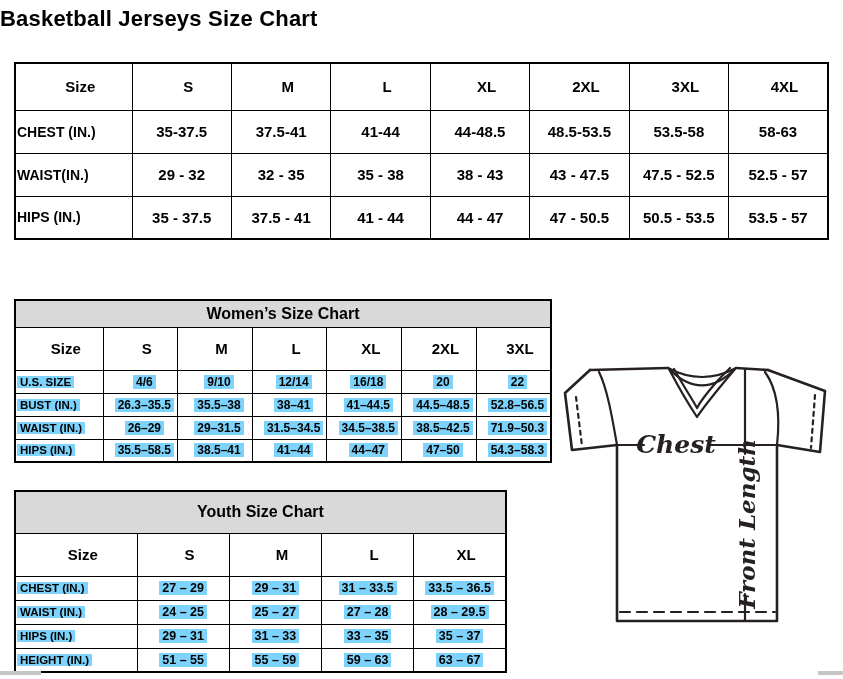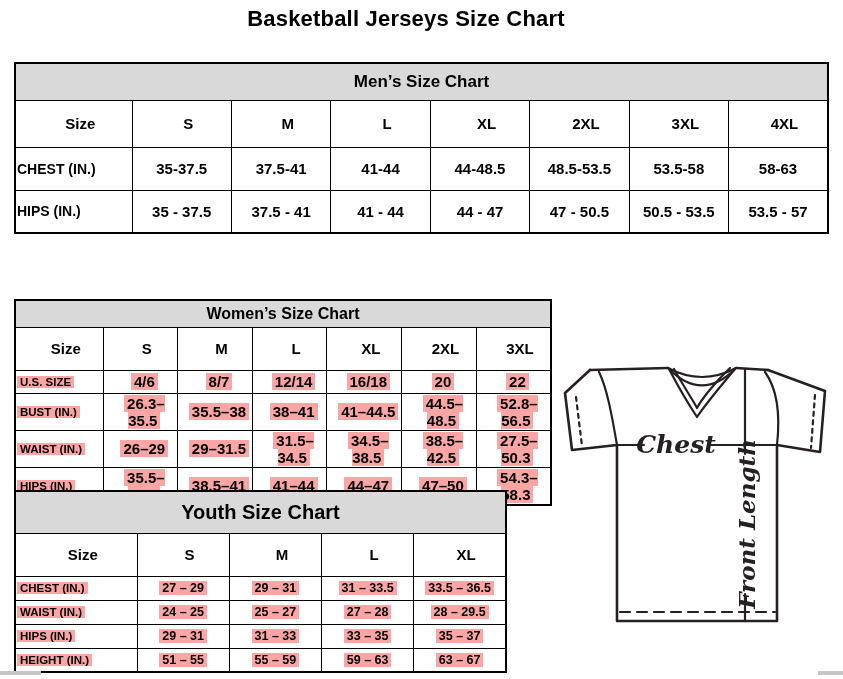"Basketball Jerseys Size Chart" .page-title { text-align: center -> left }
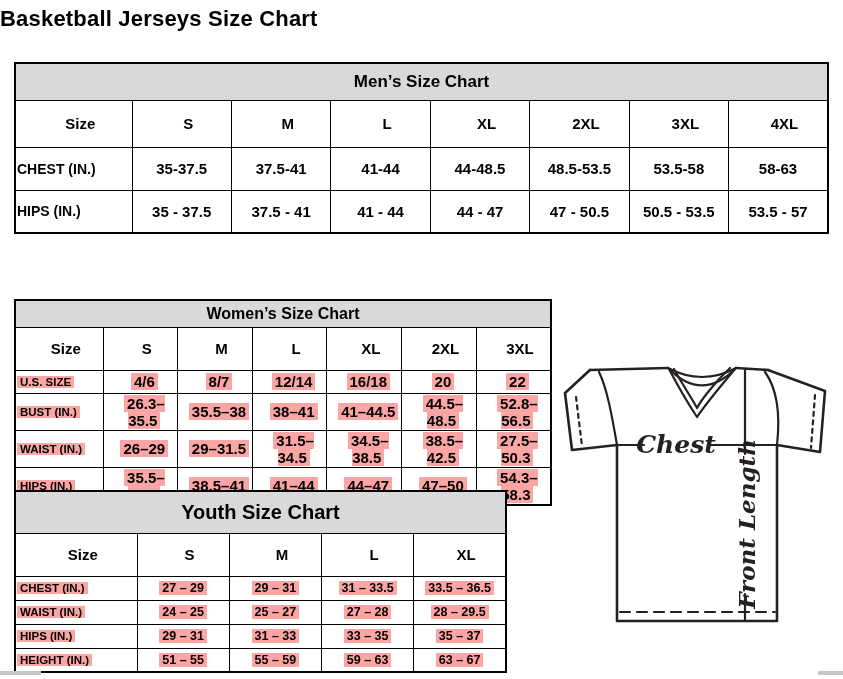"Men’s Size Chart" tr.band-row { html: <tr> <th>Men’s Size Chart</th> </tr> -> none }
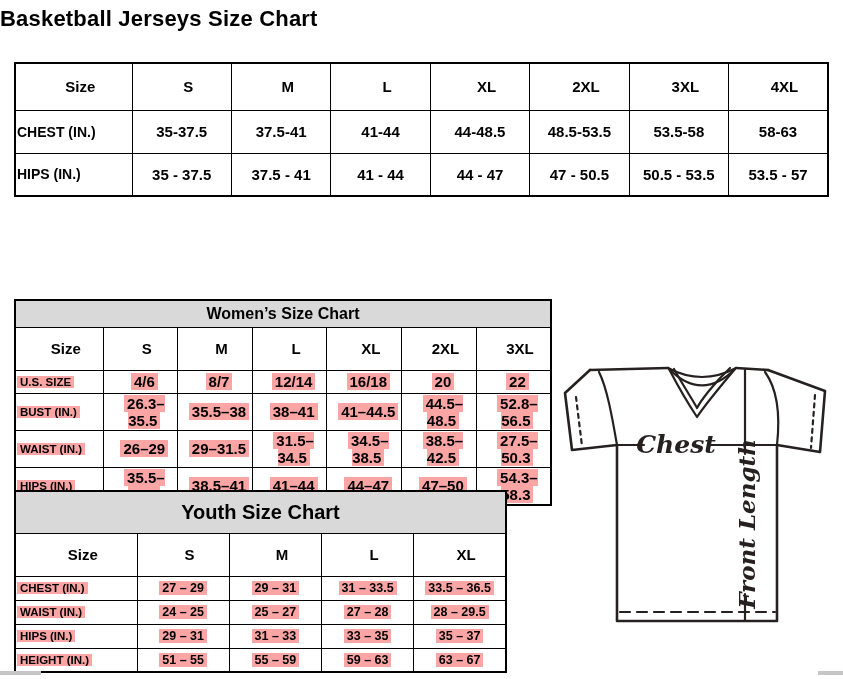"WAIST(IN.)" tr.data-row { html: none -> <tr> <td>WAIST(IN.)</td> <td>29 - 32</td> <td>32 - 35</td> <td>35 - 38</td> <td>38 - 43</td> <td>43 - 47.5</td> <td>47.5 - 52.5</td> <td>52.5 - 57</td> </tr> }
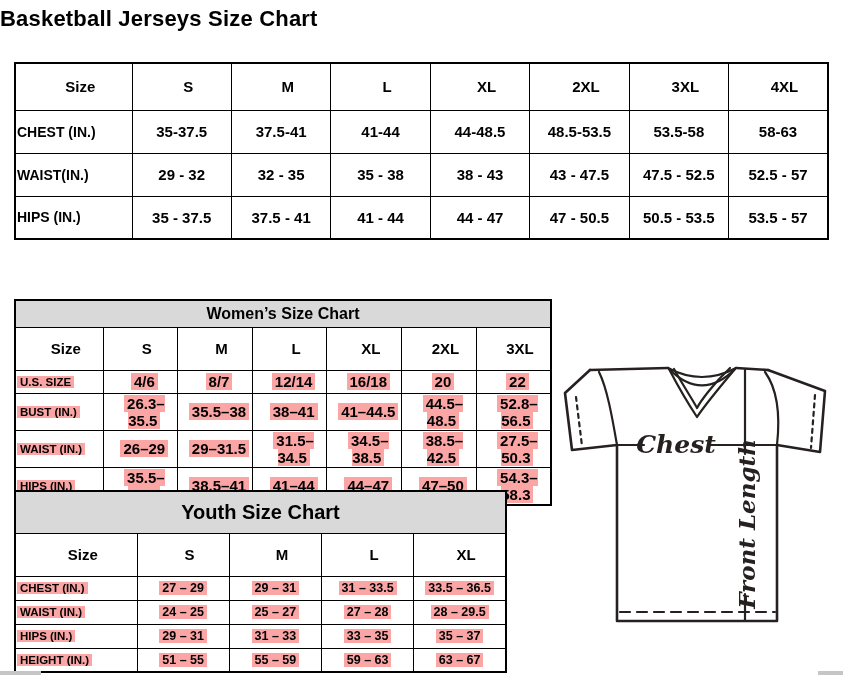"U.S. SIZE" .hl { background: #fca5a5 -> #7dd3fc }
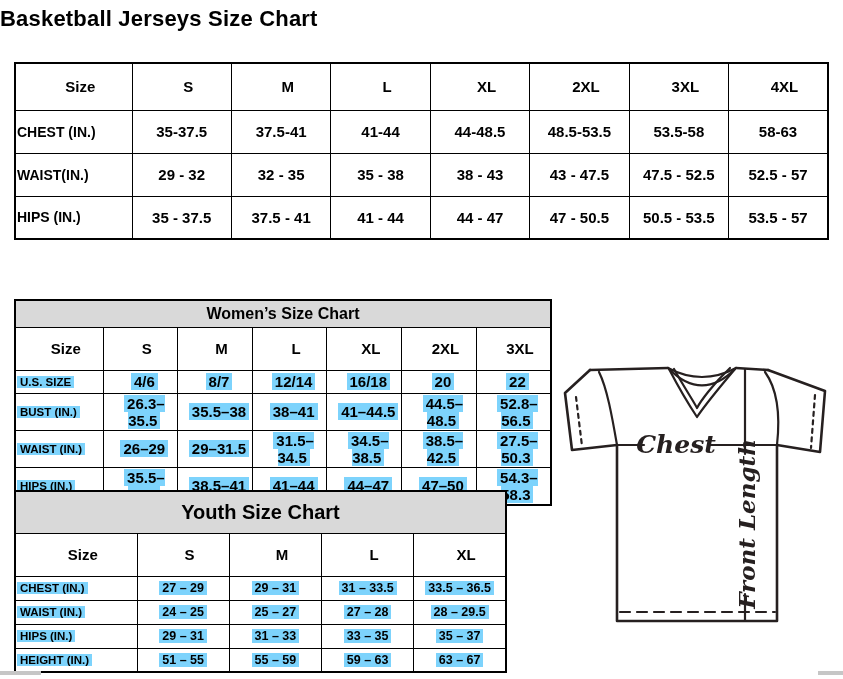"4/6" .t-womens td.val { font-size: 15px -> 12px }
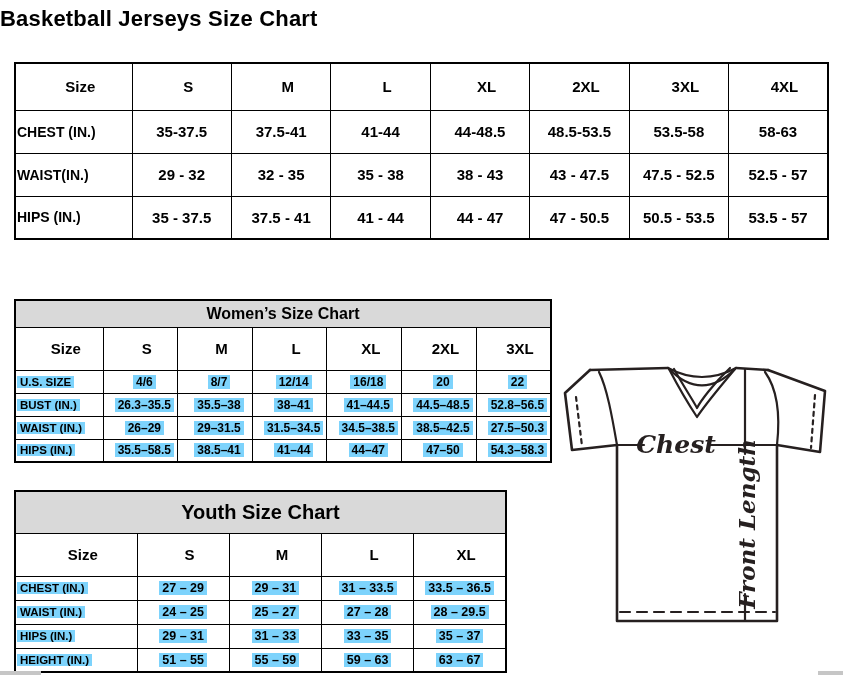"8/7" span.hl { text: 8/7 -> 9/10 }
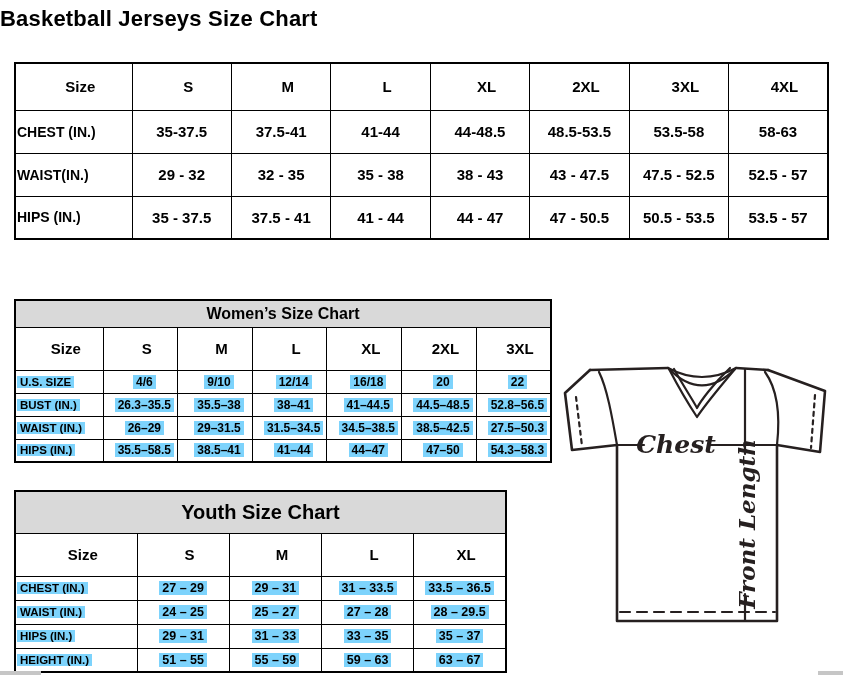"27.5–50.3" span.hl { text: 27.5 -> 71.9 }
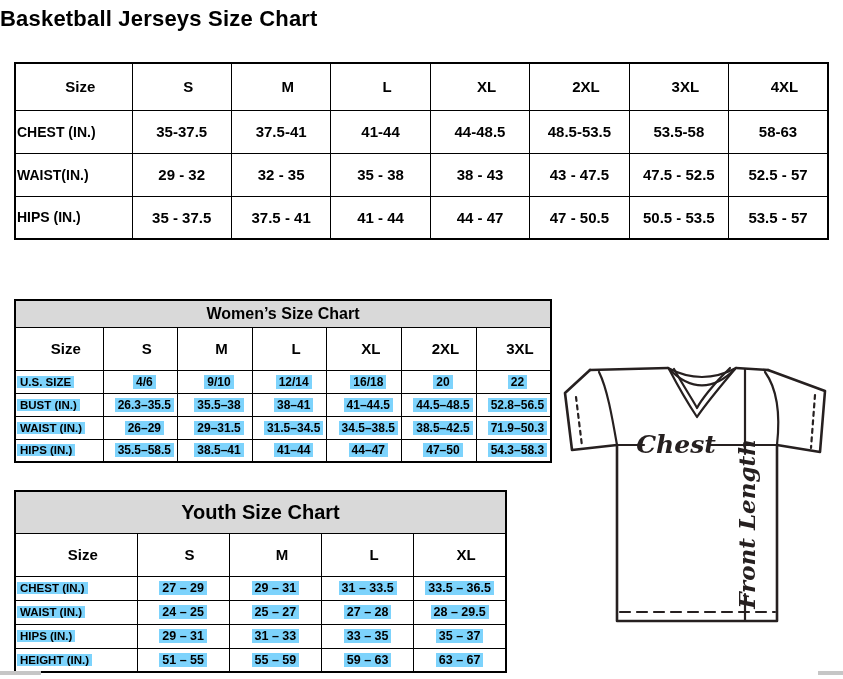"Youth Size Chart" .t-youth th.band { font-size: 20px -> 16px }
